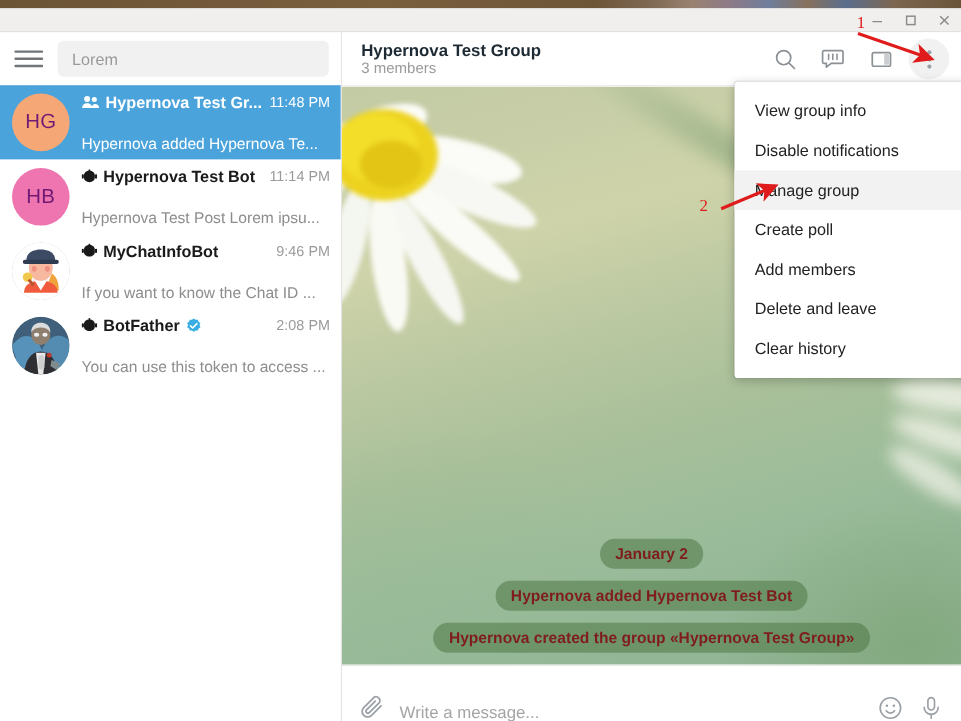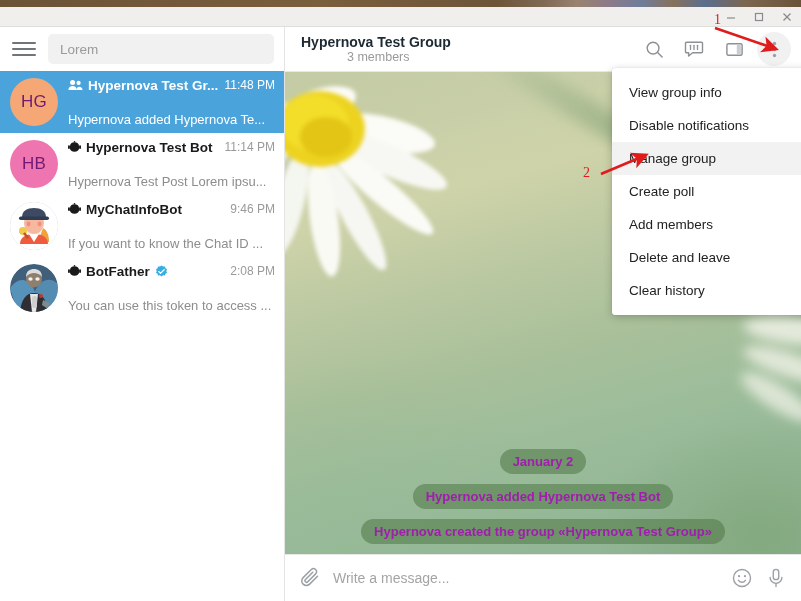"3 members" .ch-sub { margin-left: 46px -> none }
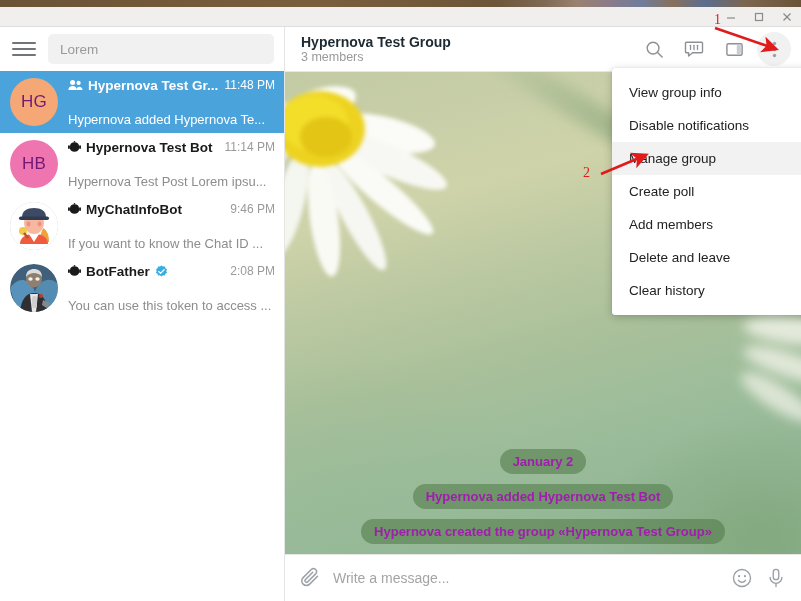"January 2" .service-pill { color: #a21caf -> #7f1d1d }
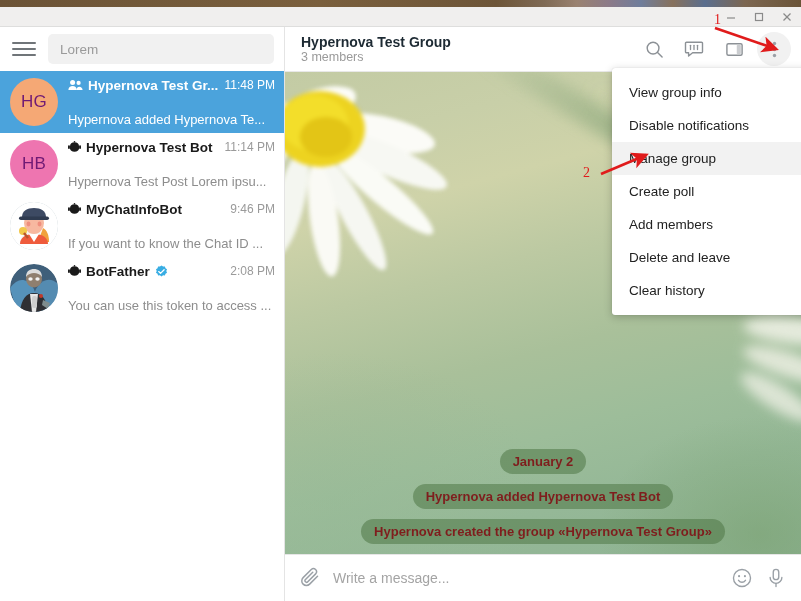"Write a message..." .composer { align-items: center -> flex-end }
